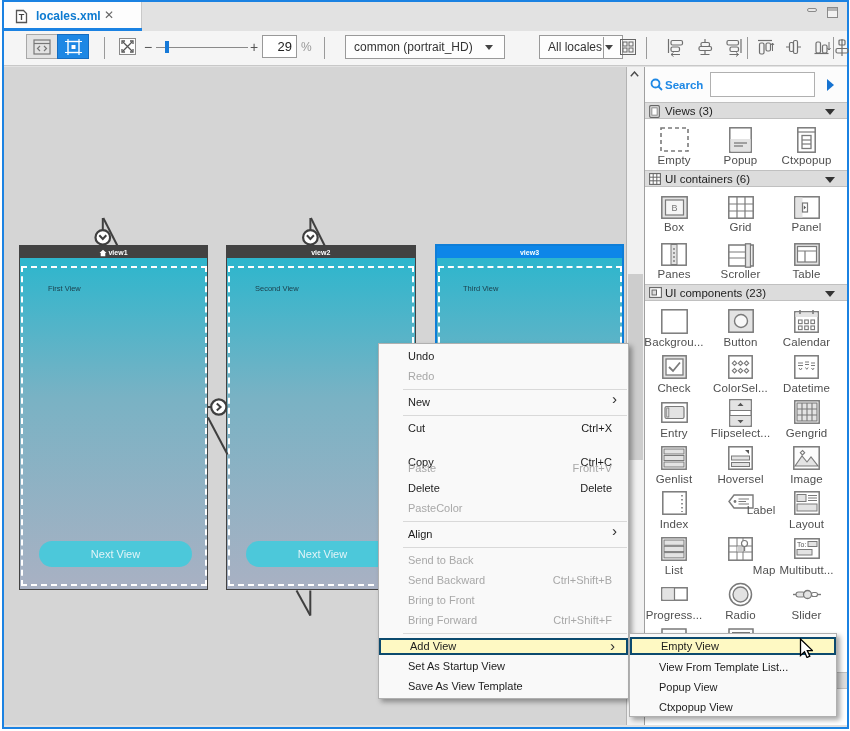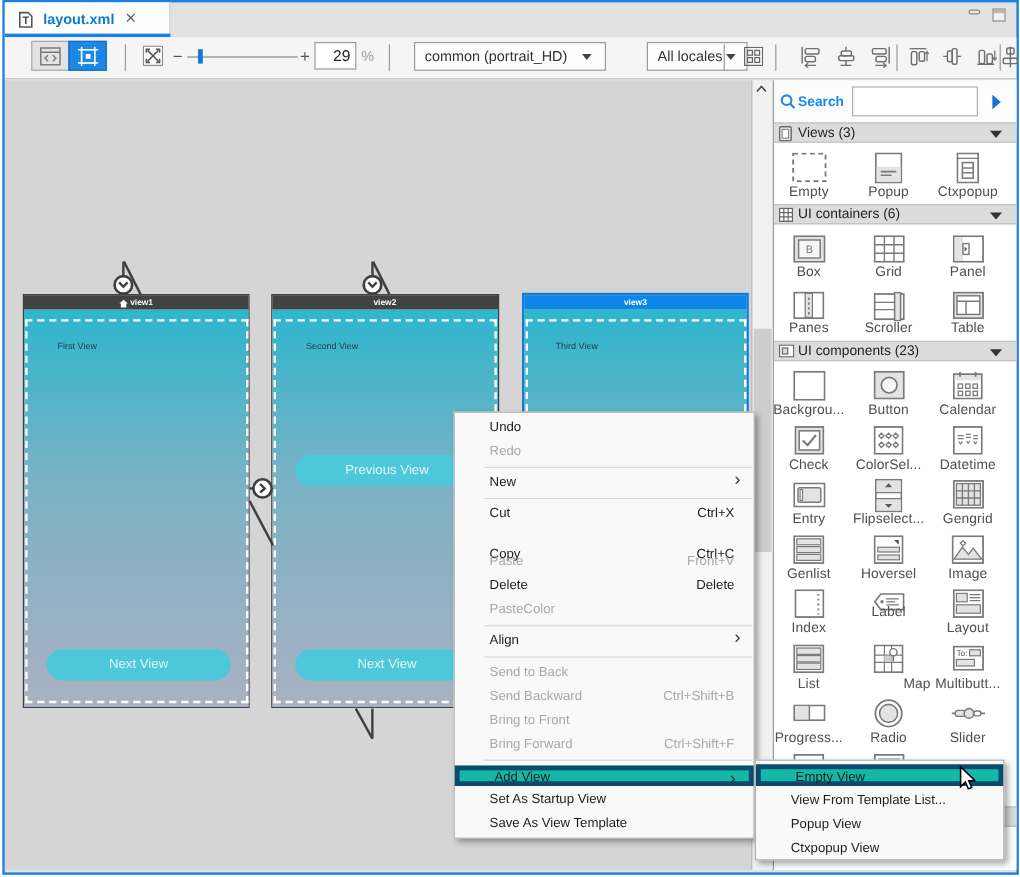"layout.xml" div.abs { text: layout.xml -> locales.xml }
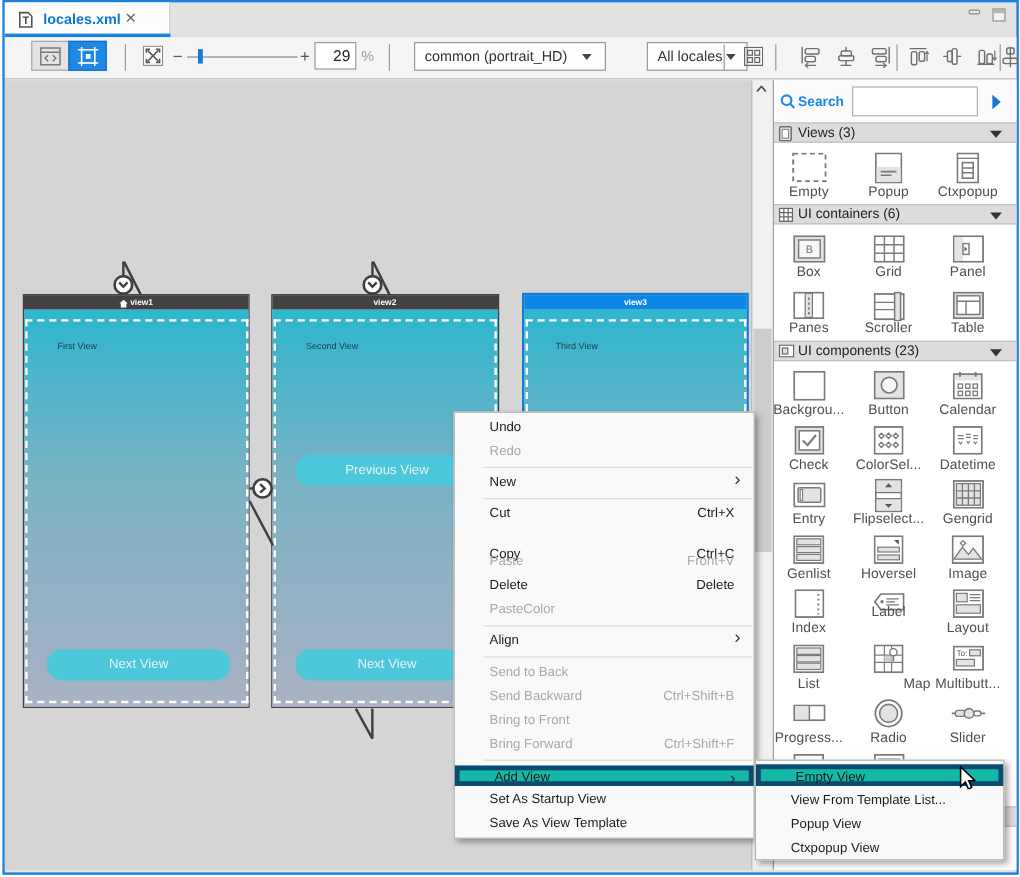"Previous View" div.vbtn { html: <div>Previous View</div> -> none }
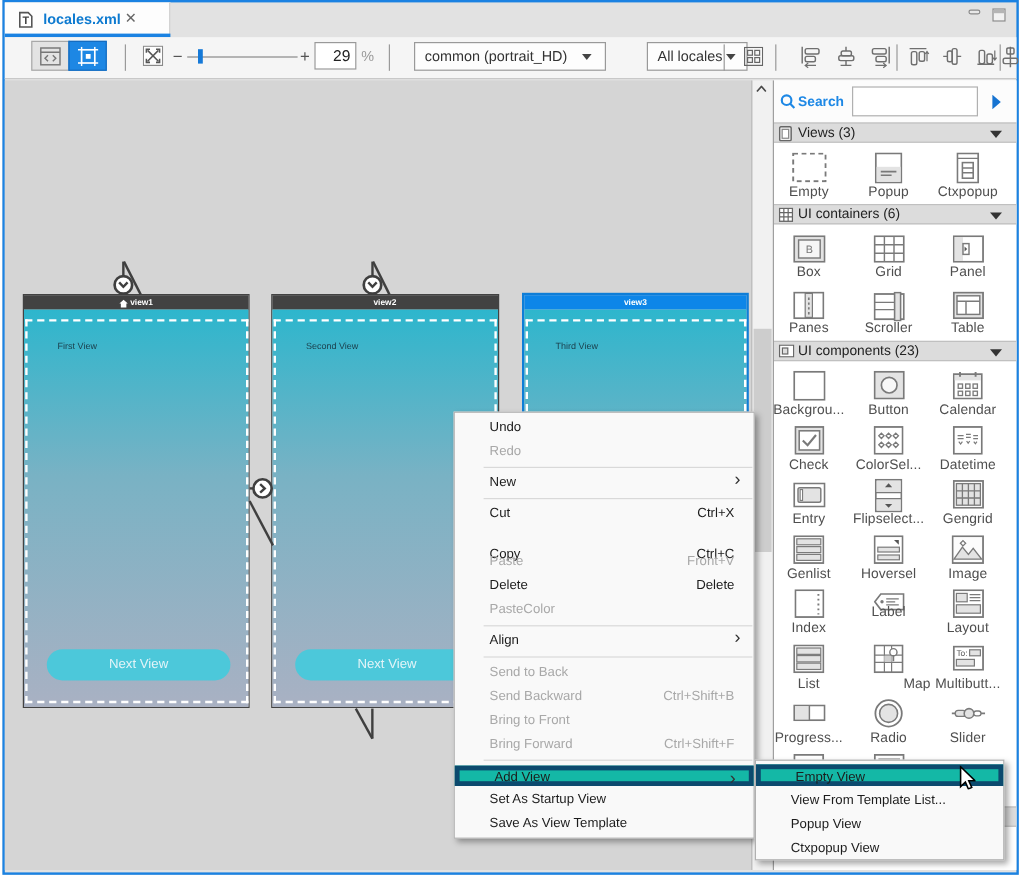"Label" div.abs { text-align: center -> right }
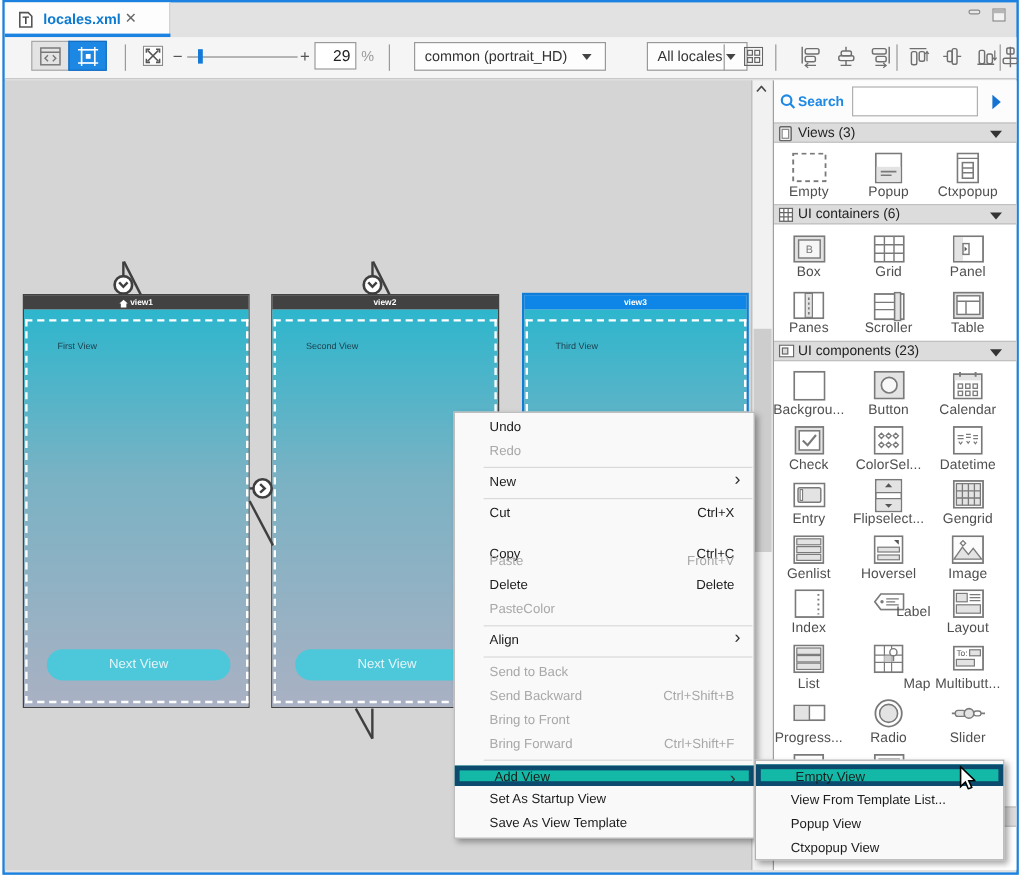"Add View" .hl { background: #14b8a6 -> #fef9c3; border: 4px solid #0c4a6e -> 2px solid #0c4a6e }
